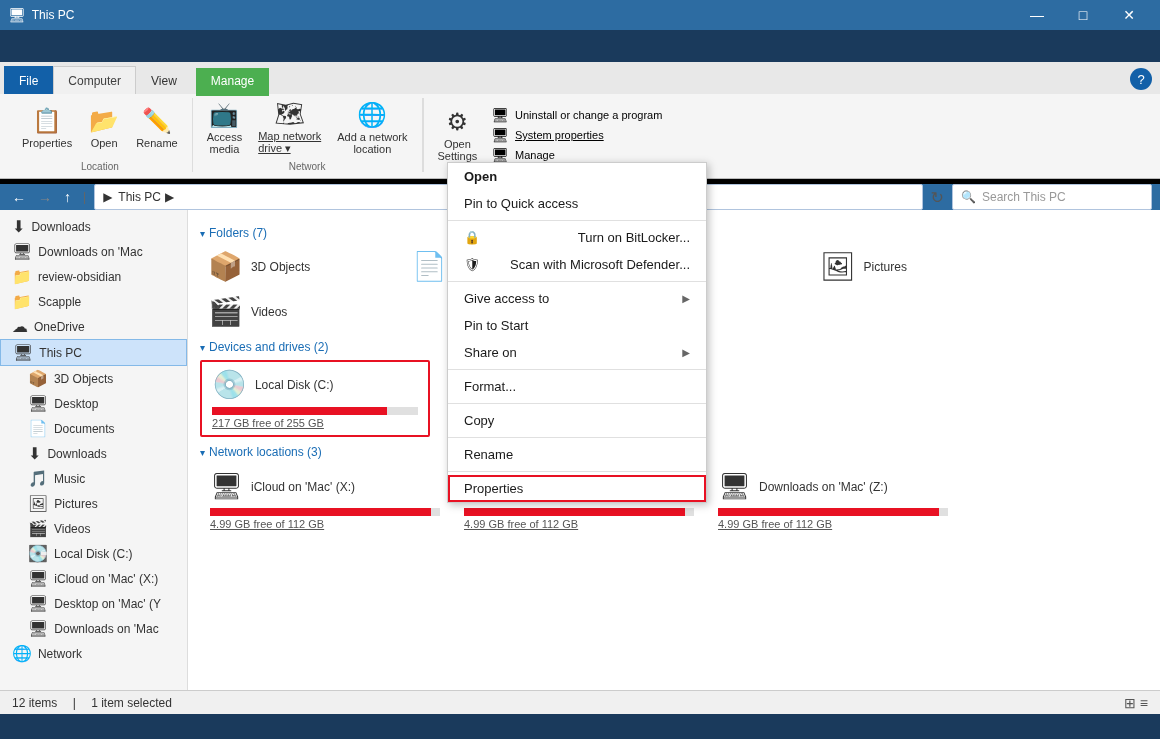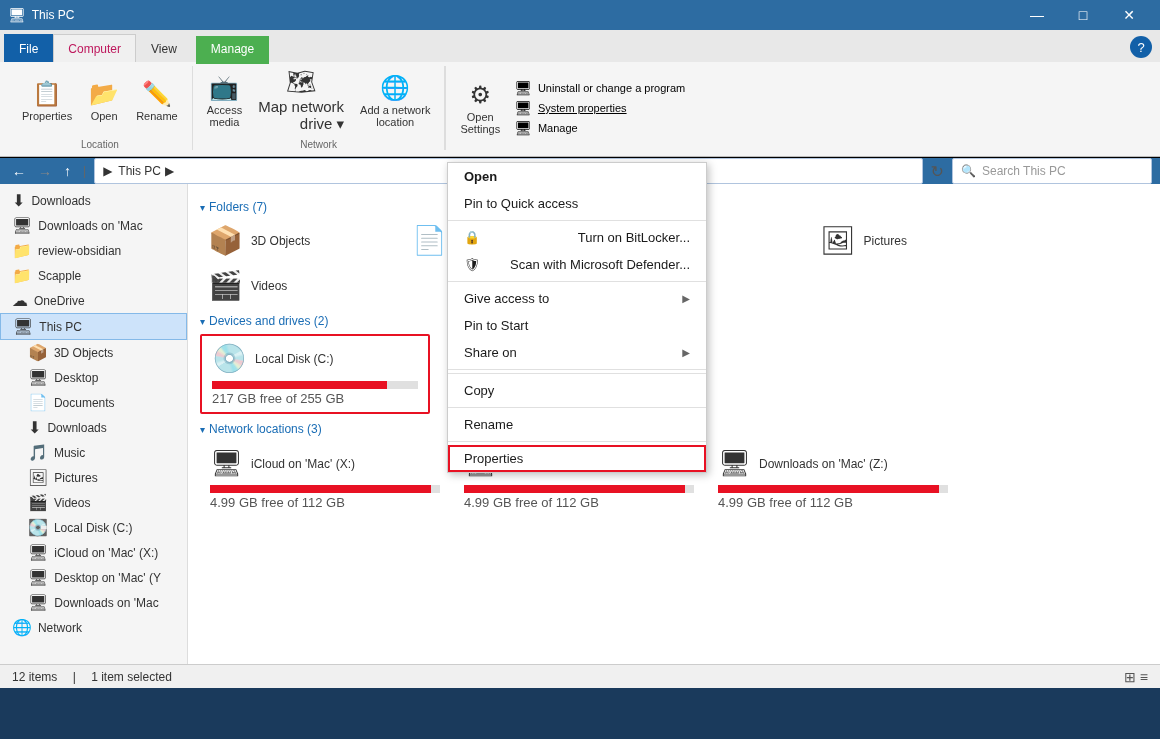"File" .ribbon { border-bottom: 1px solid #000000 -> 5px solid #000000; margin-top: none -> 32px }
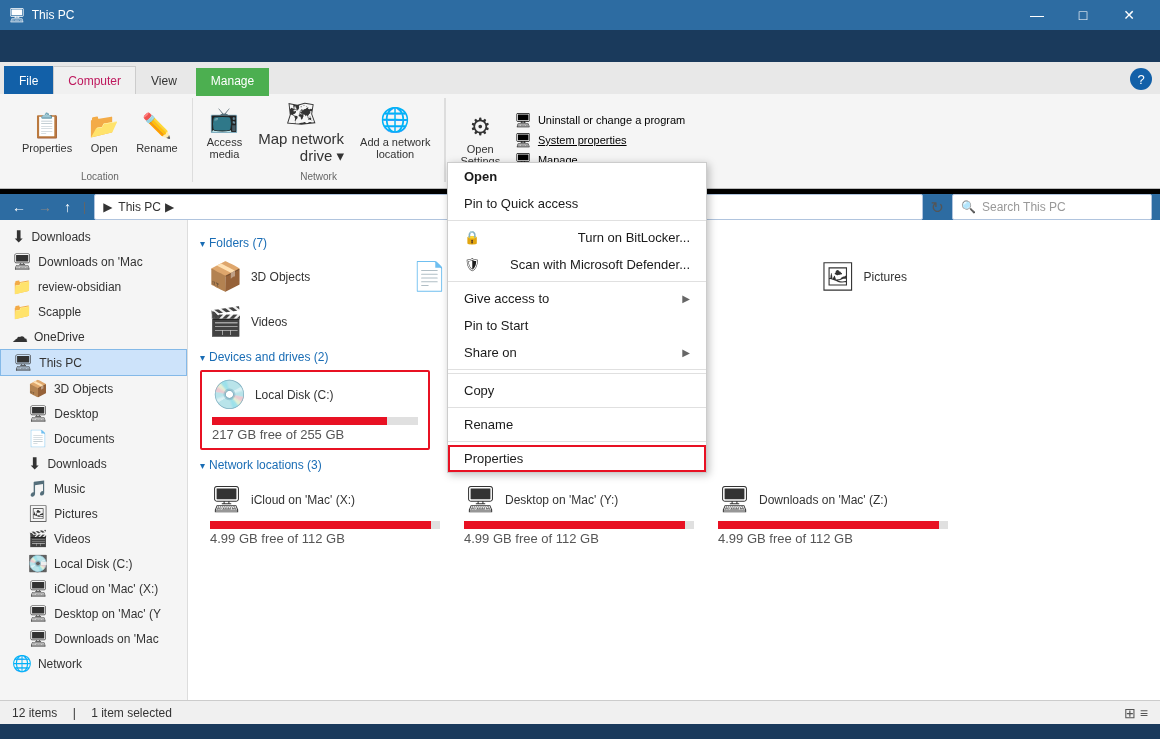"Computer" .ribbon-tab.active { color: #be185d -> #404040 }
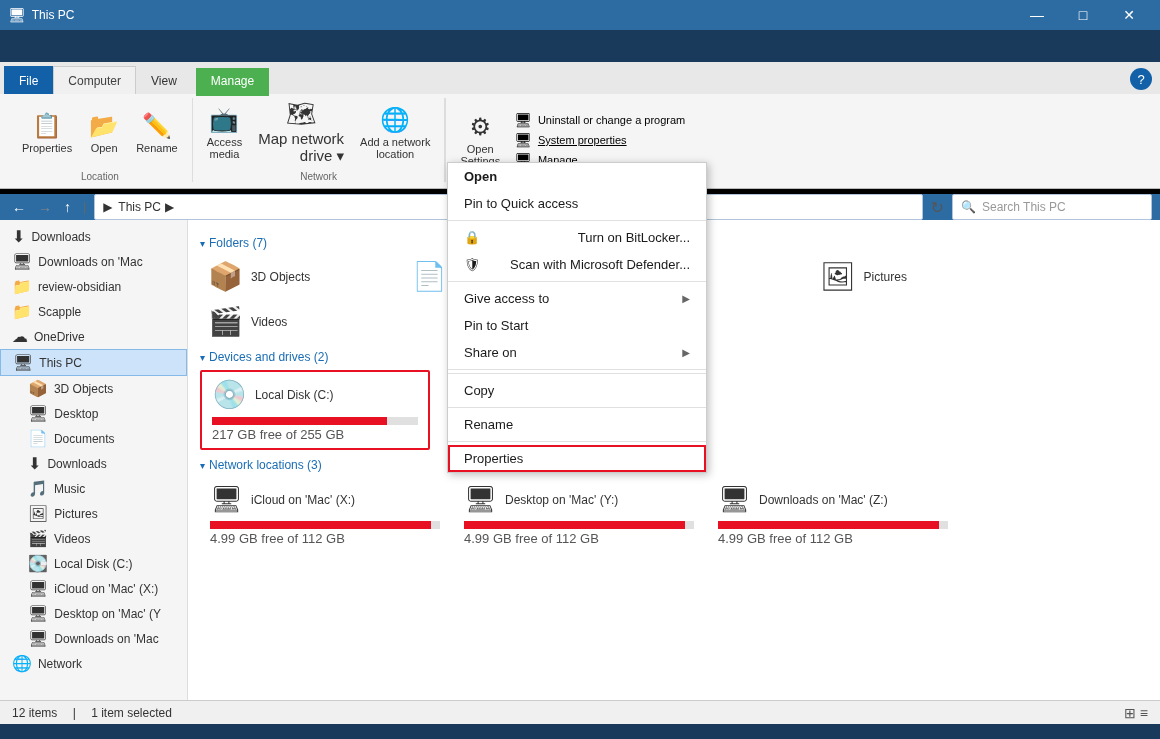"Map network" span { font-size: 15px -> 11px; text-align: right -> left; text-decoration: none -> underline }
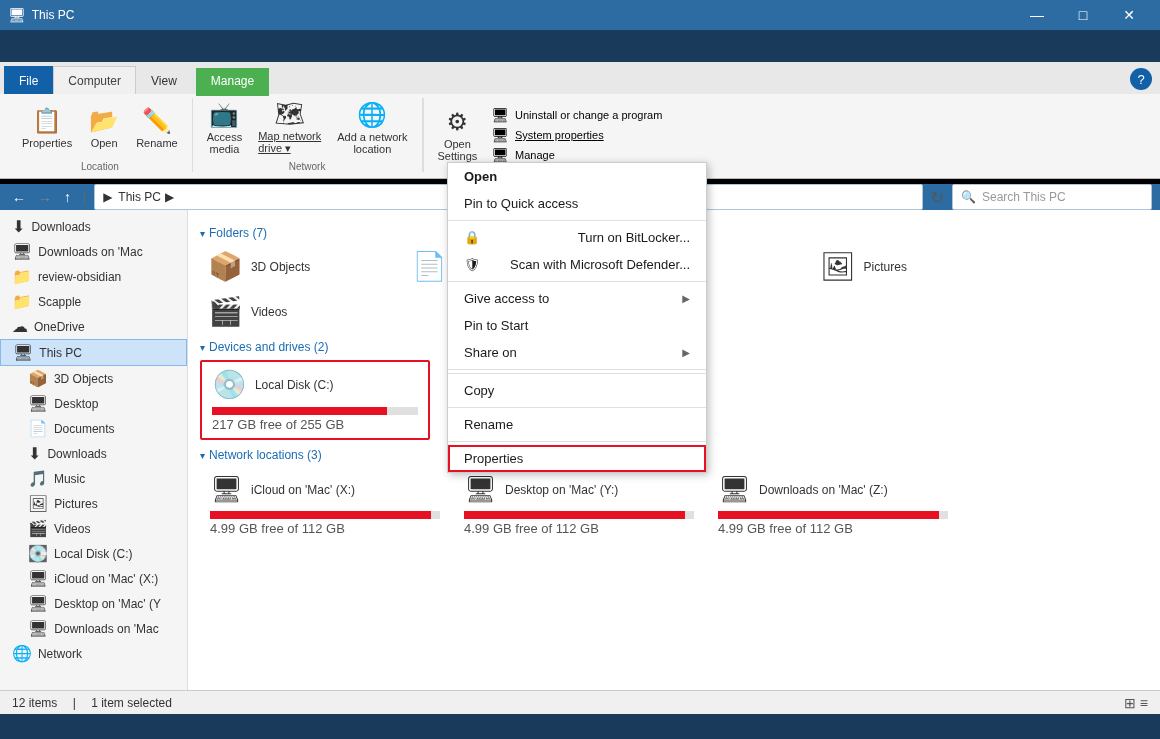"Format..." div.cm-item { html: none -> <div> <span>Format...</span> </div> }
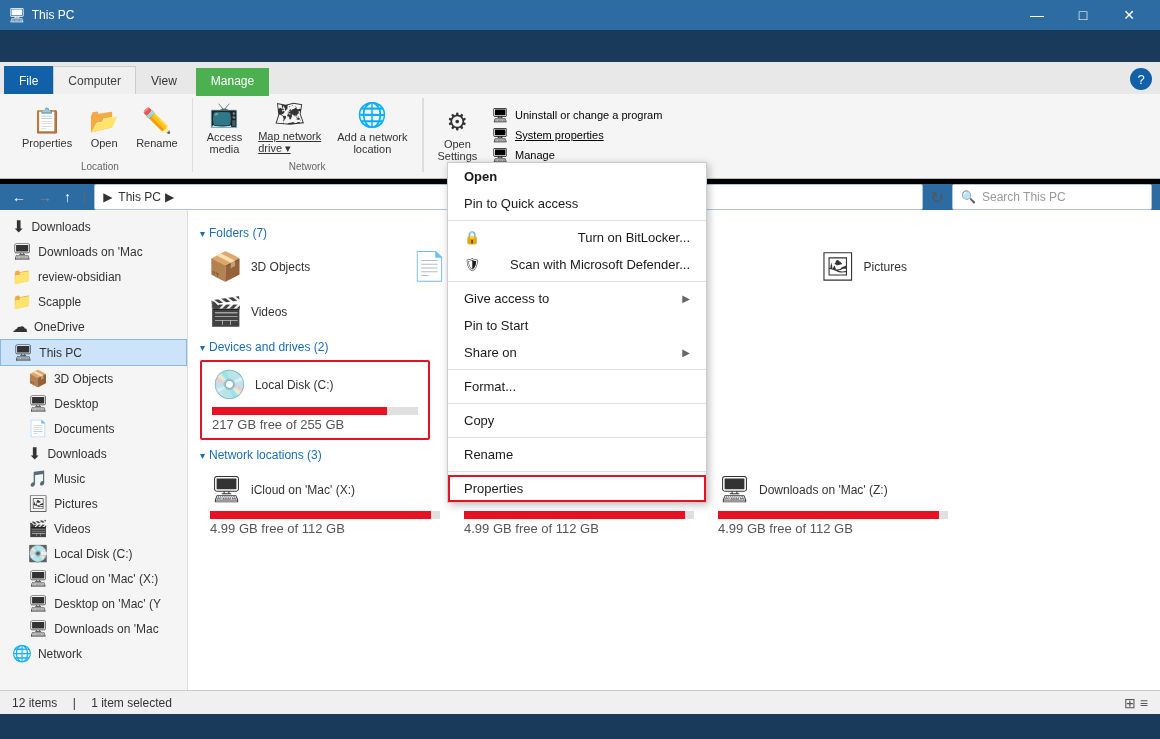"217 GB free of 255" .drive-size { font-size: 13px -> 11px; text-decoration: none -> underline }
